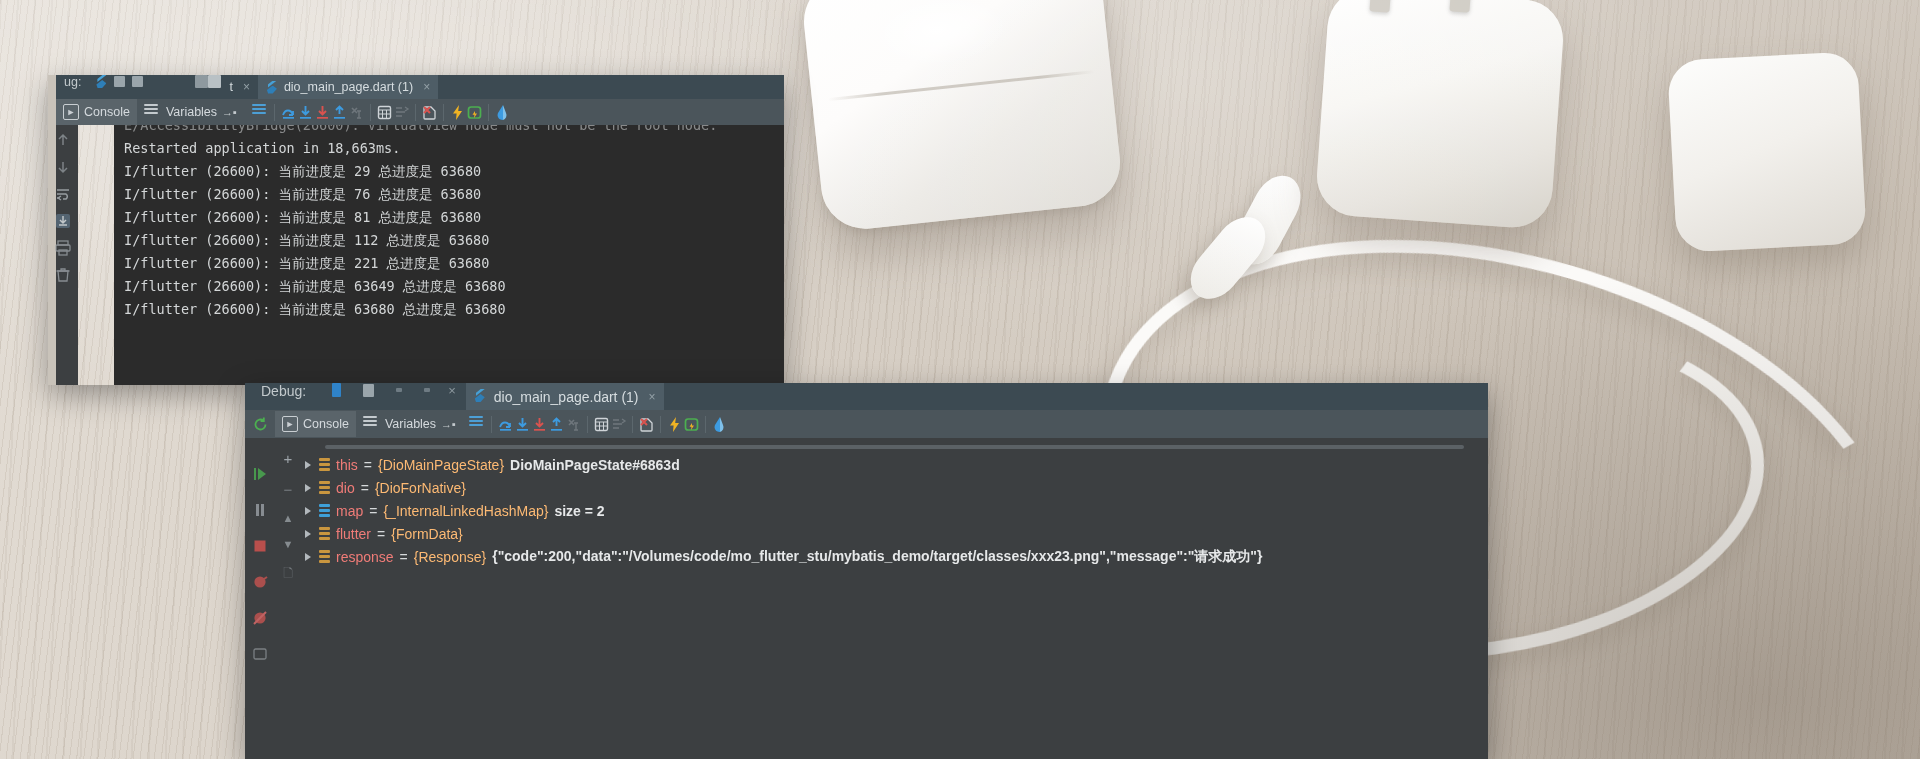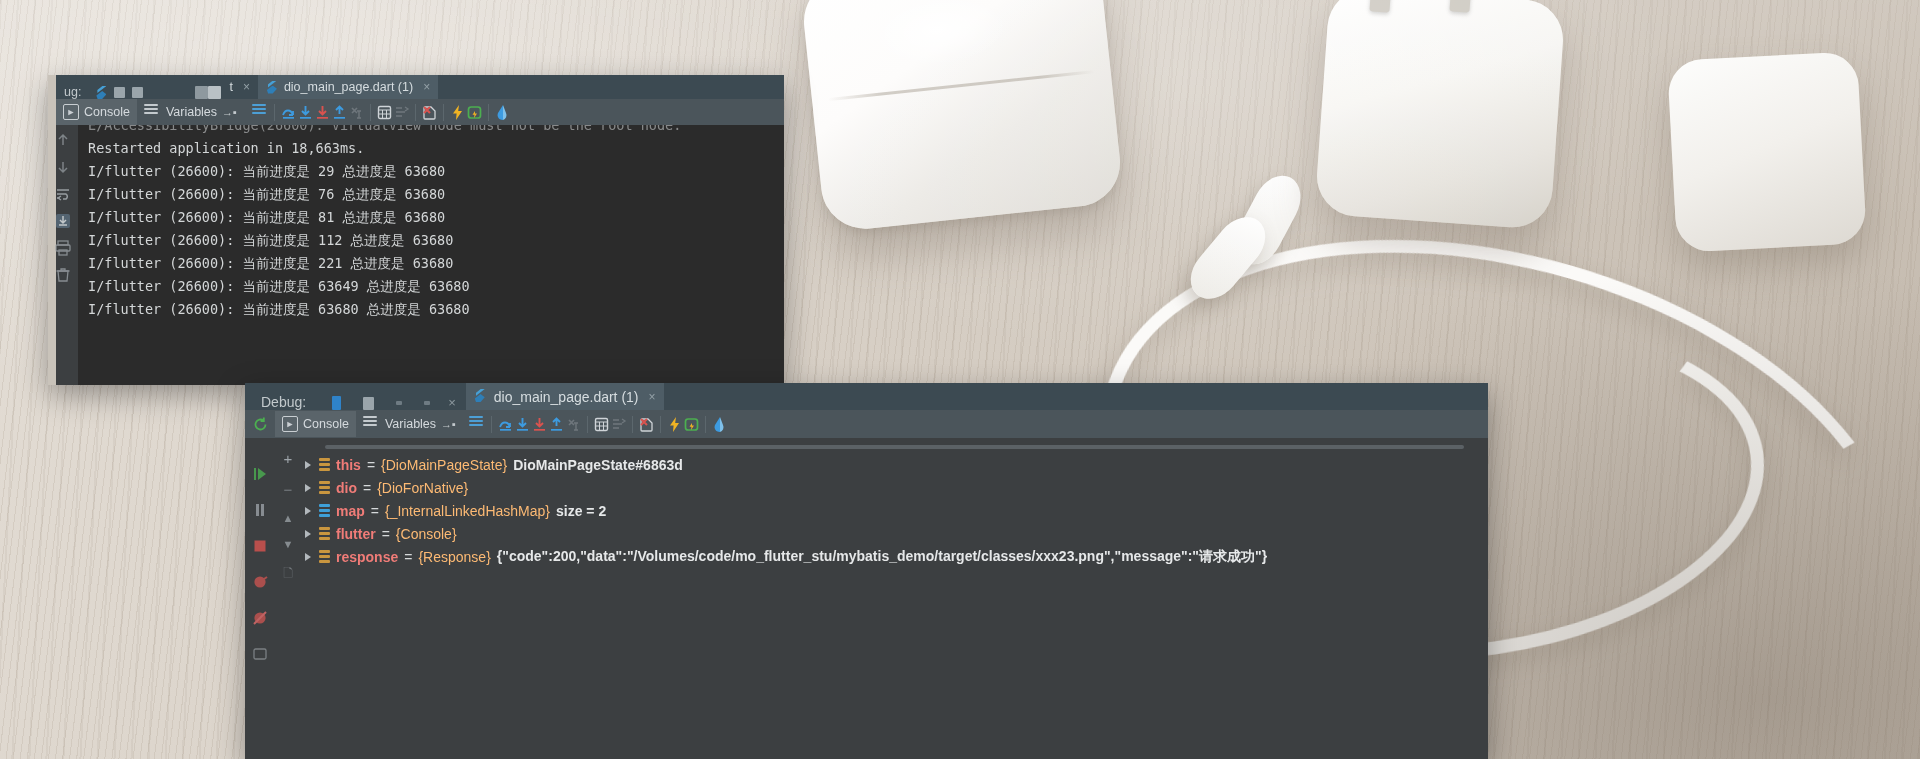"ug:" .ide-tabbar { align-items: flex-end -> flex-start }
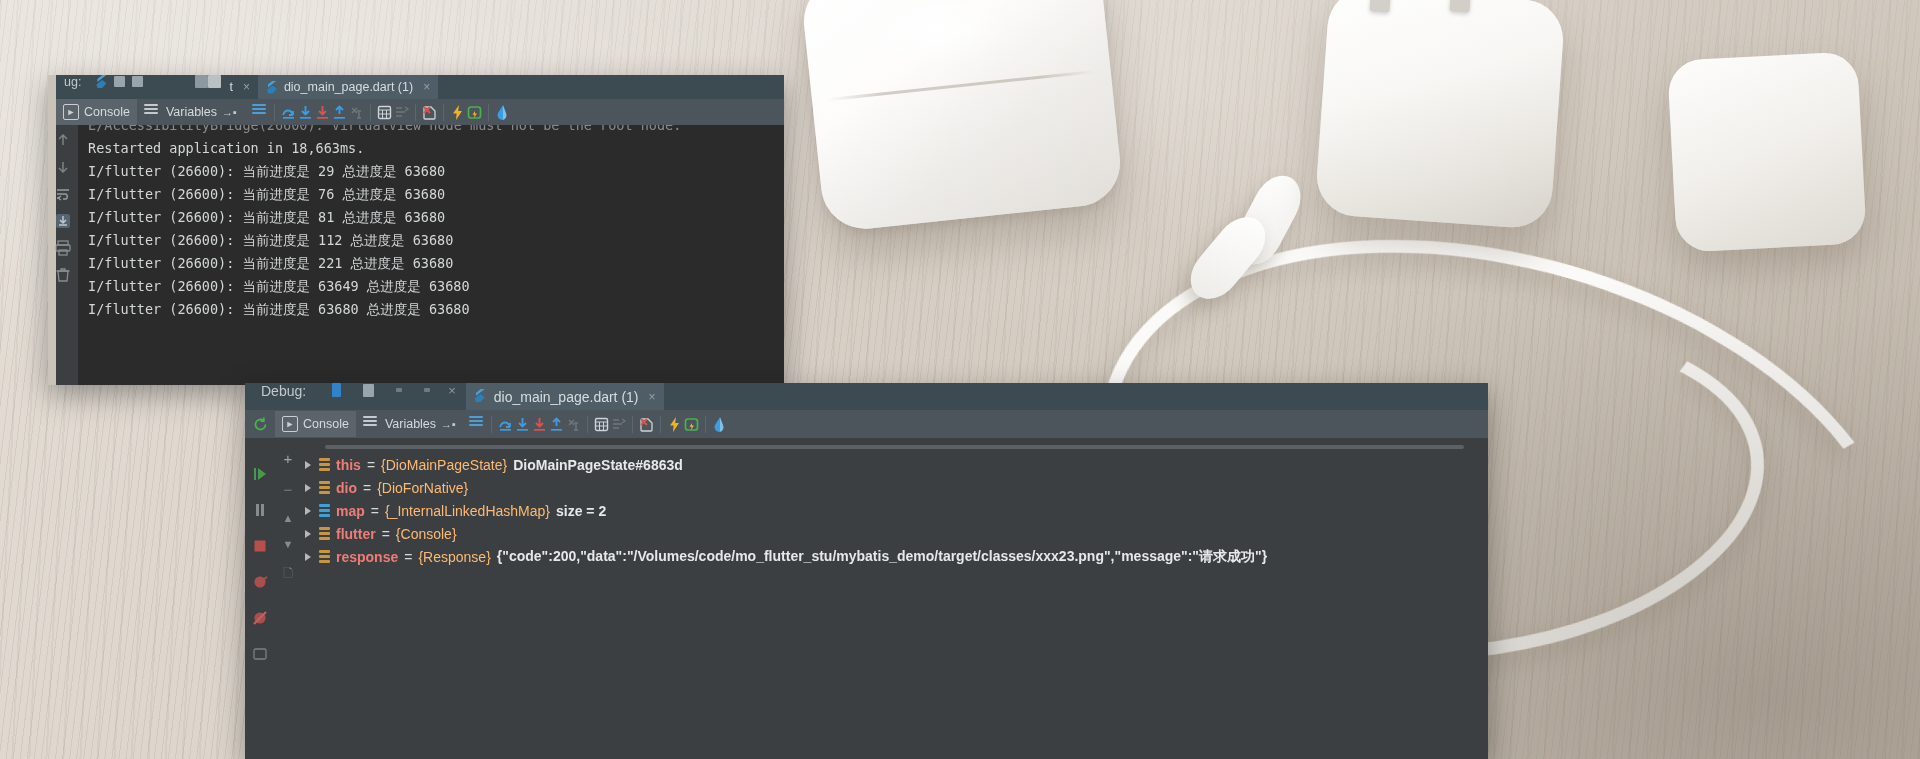"E/AccessibilityBridge(26600):" #win1 .body { gap: none -> 36px }
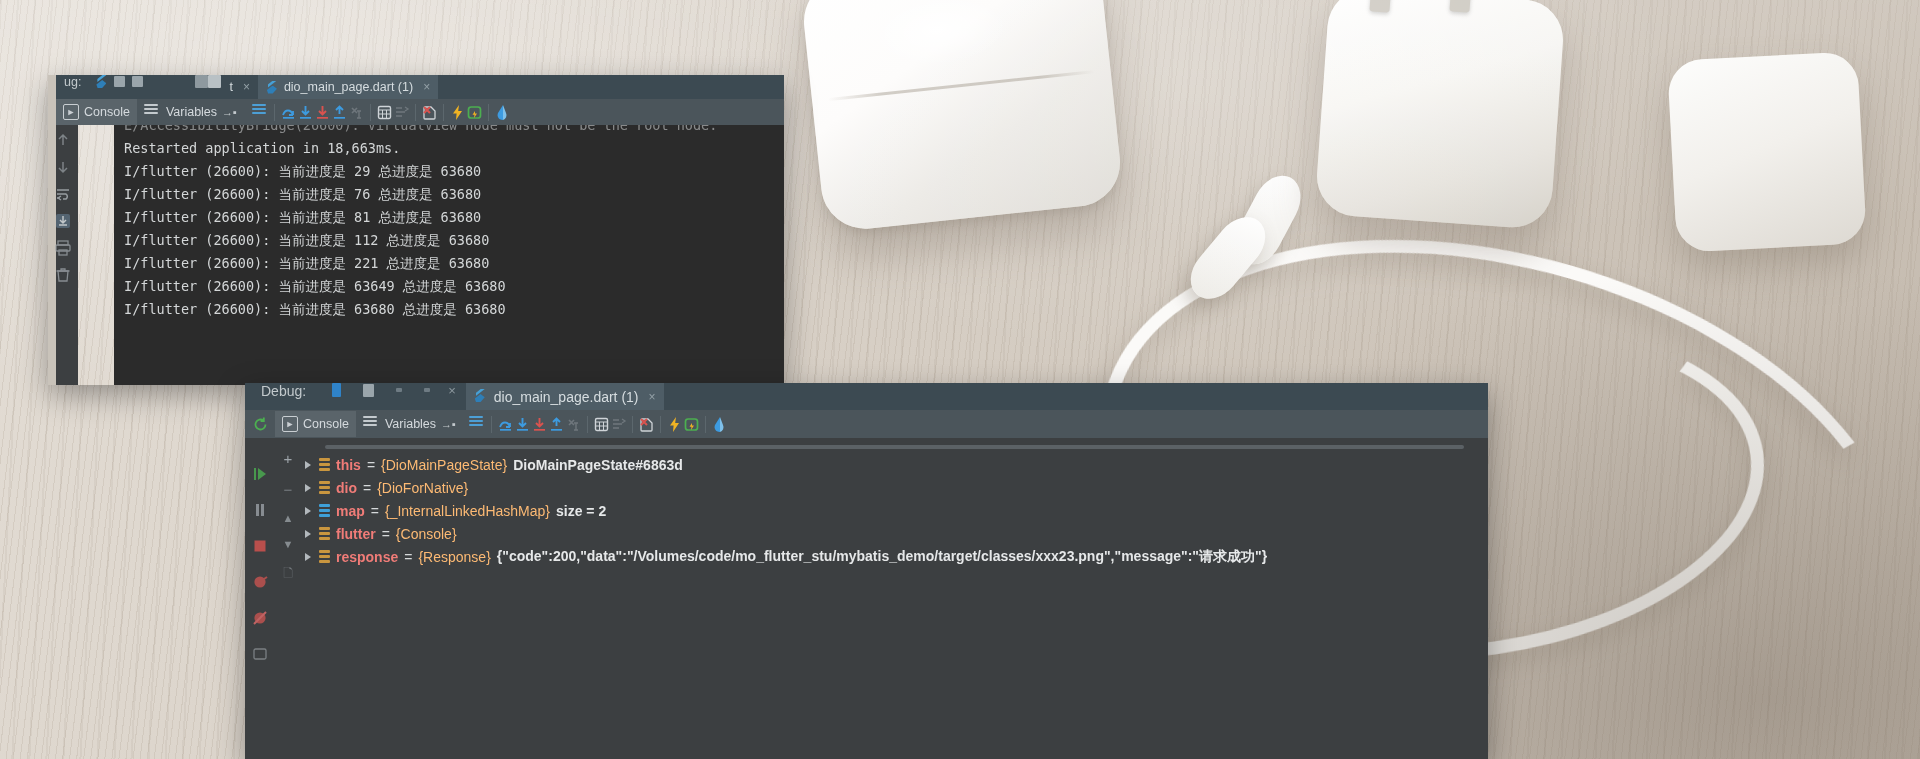"this" .vname { font-weight: bold -> normal }
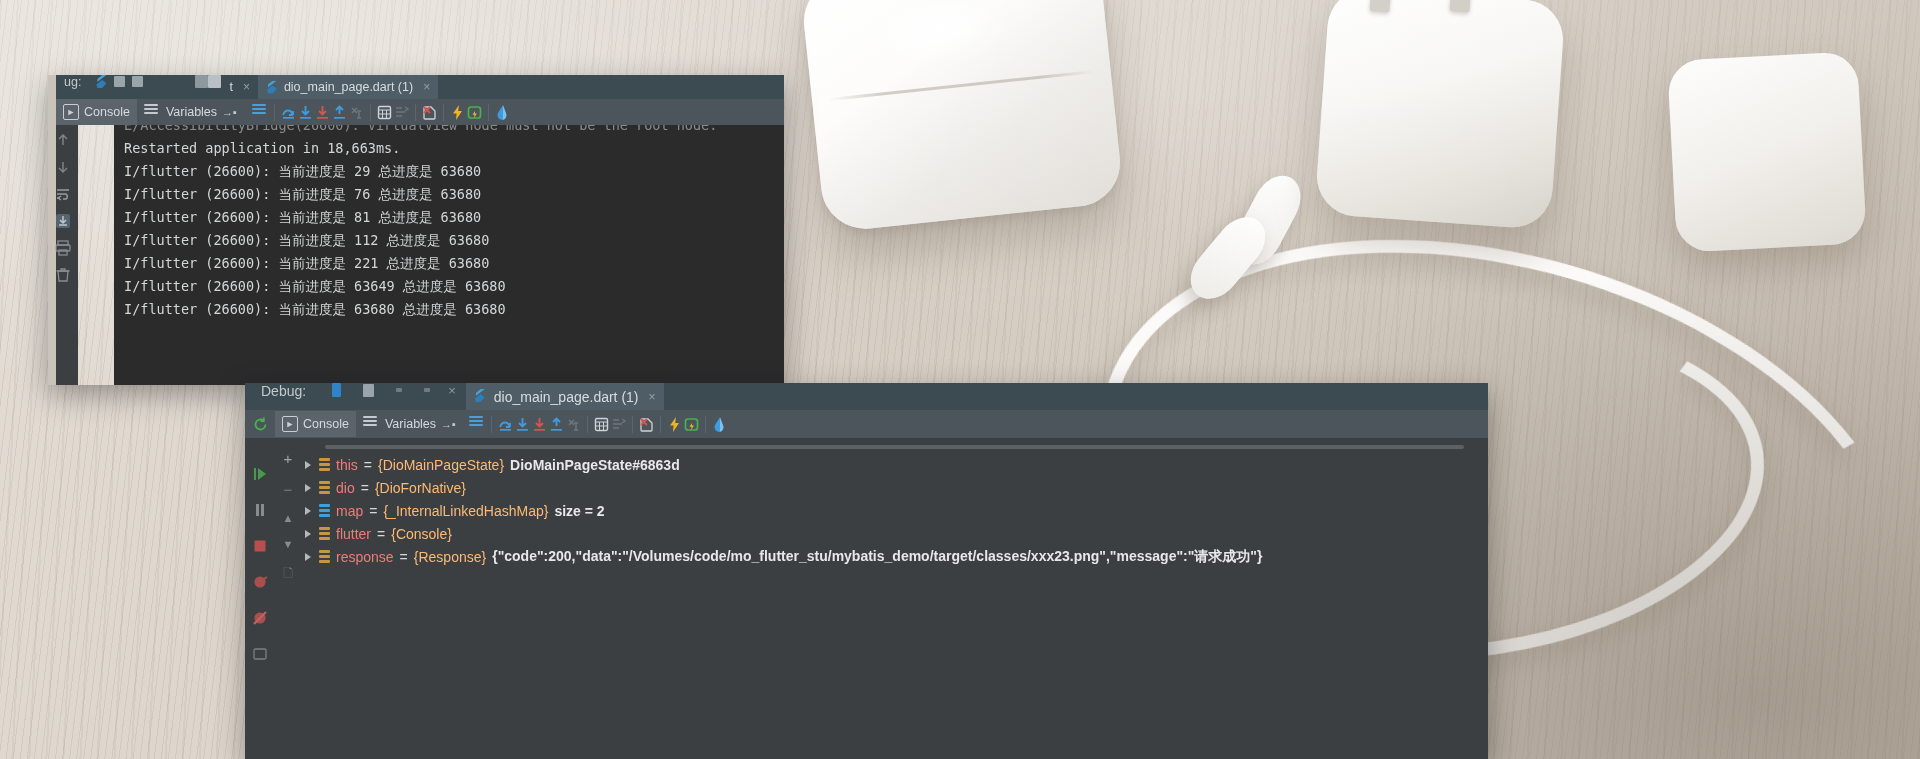"{Console}" span.vtype { text: Console -> FormData }
